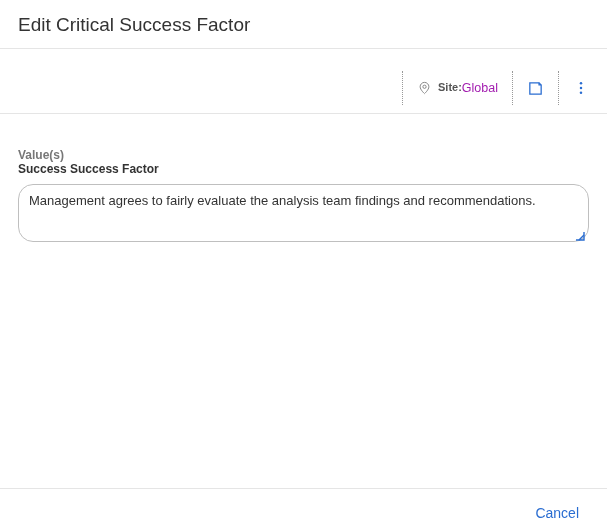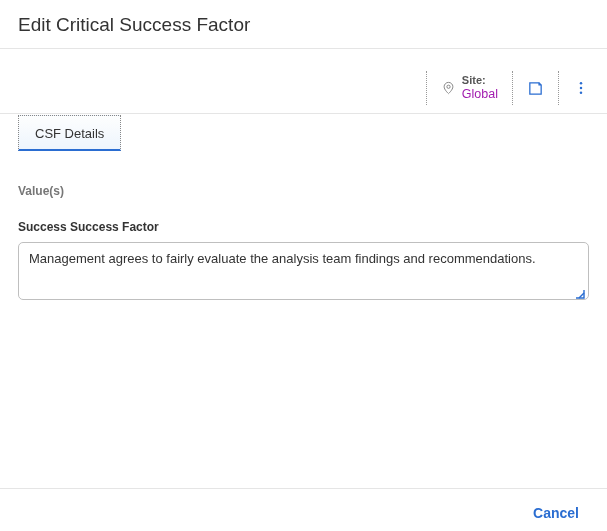"Site:" .site-block { flex-direction: column -> row }
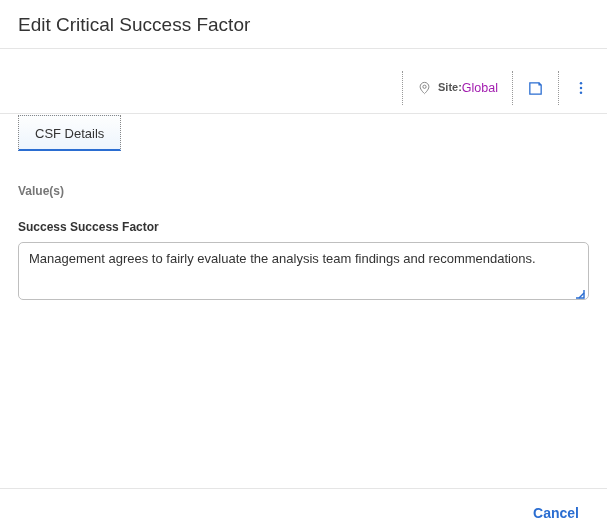"CSF Details" div.tabs-row { html: <div> <div>CSF Details</div> </div> -> none }
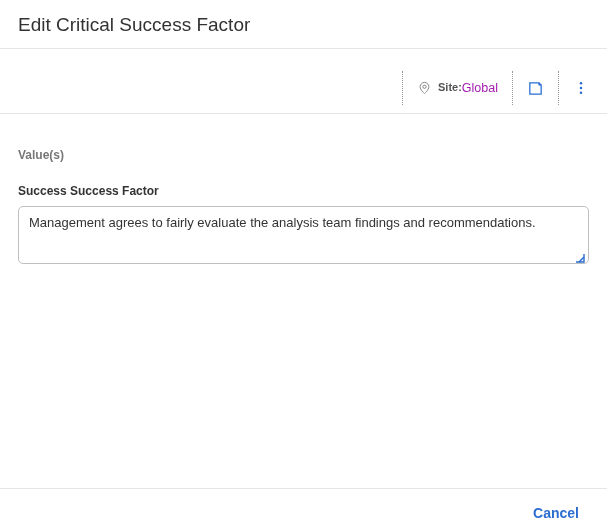"Value(s)" .section-header { margin-bottom: 22px -> none }
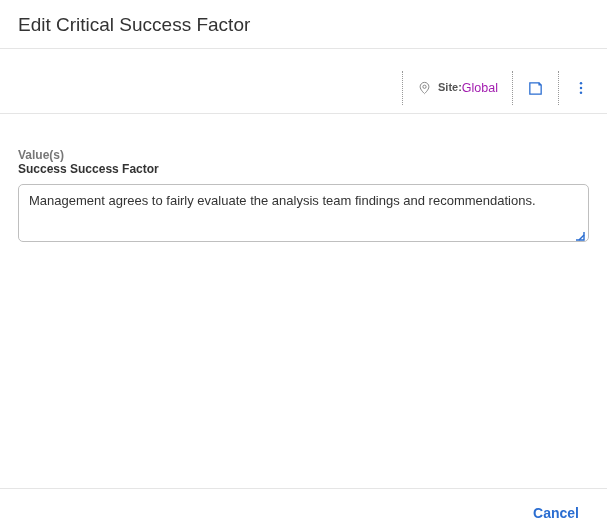"Management agrees to fairly evaluate" textarea { border-radius: 5px -> 15px }
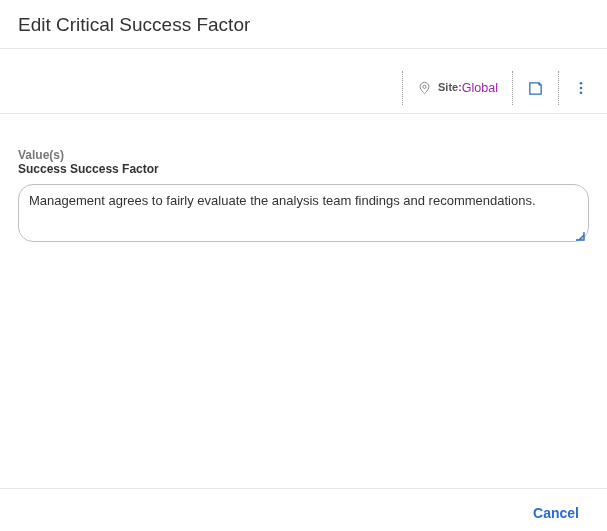"Cancel" .cancel-btn { font-weight: 700 -> 400 }
